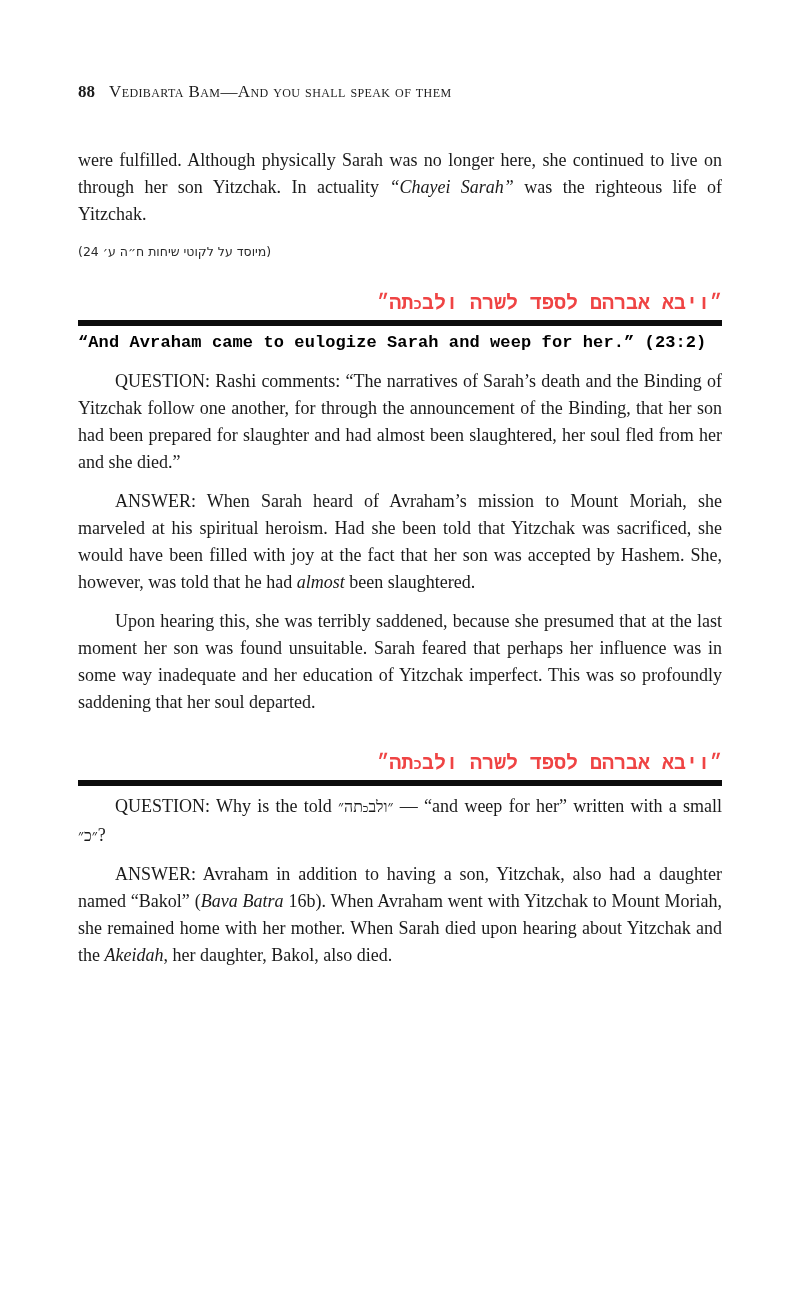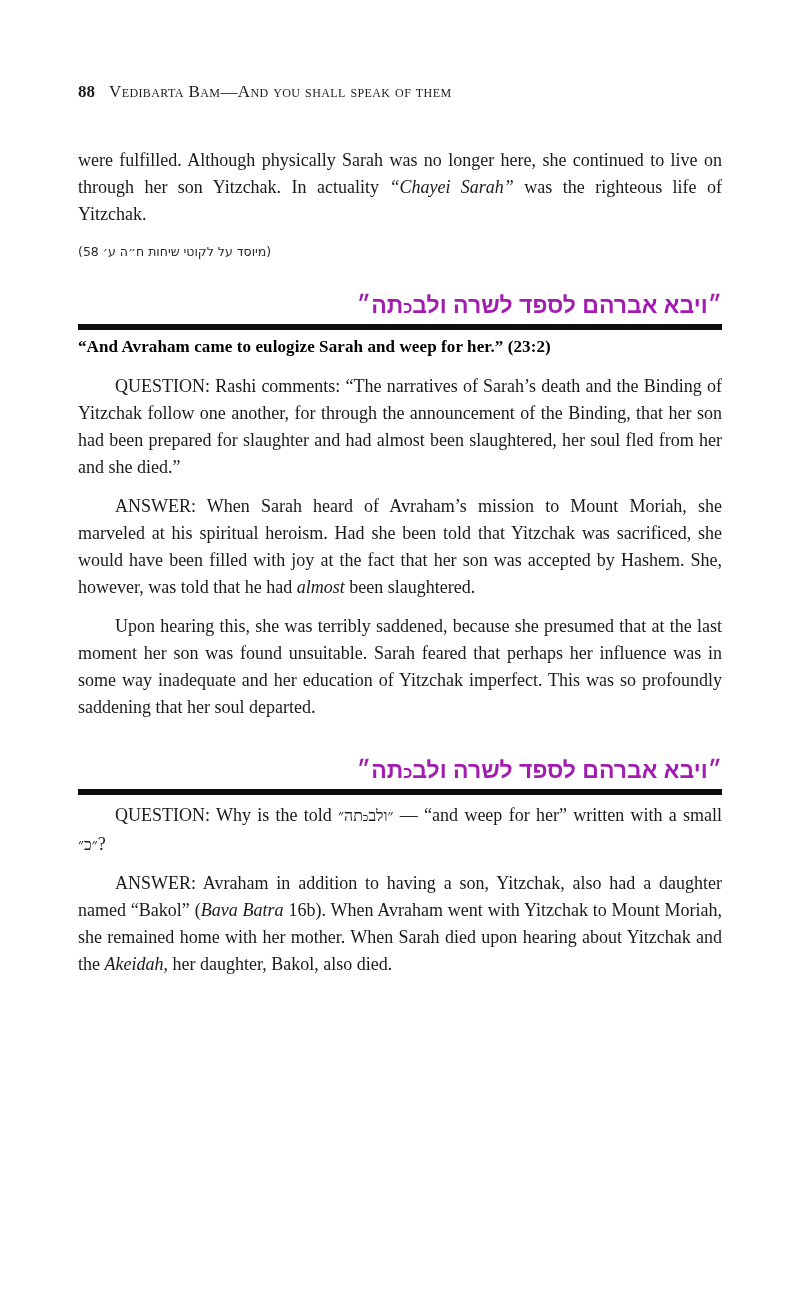"(מיוסד על לקוטי שיחות ח״ה" p.citation { text: 58 -> 24 }
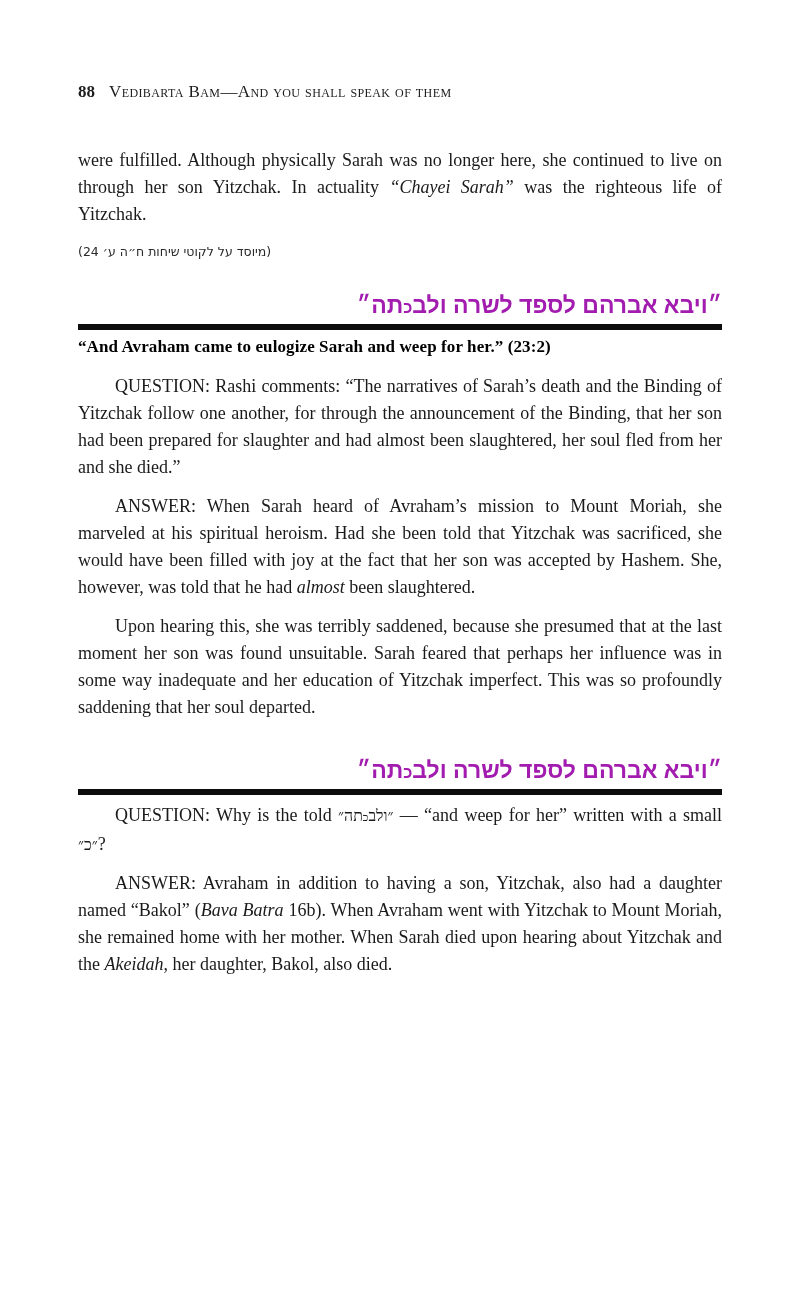"״ויבא אברהם לספד לשרה ולבכתה״" .hebrew-header { color: #a21caf -> #ef4444; font-family: Liberation Sans, sans-serif -> Liberation Mono, monospace; font-size: 23px -> 20px }
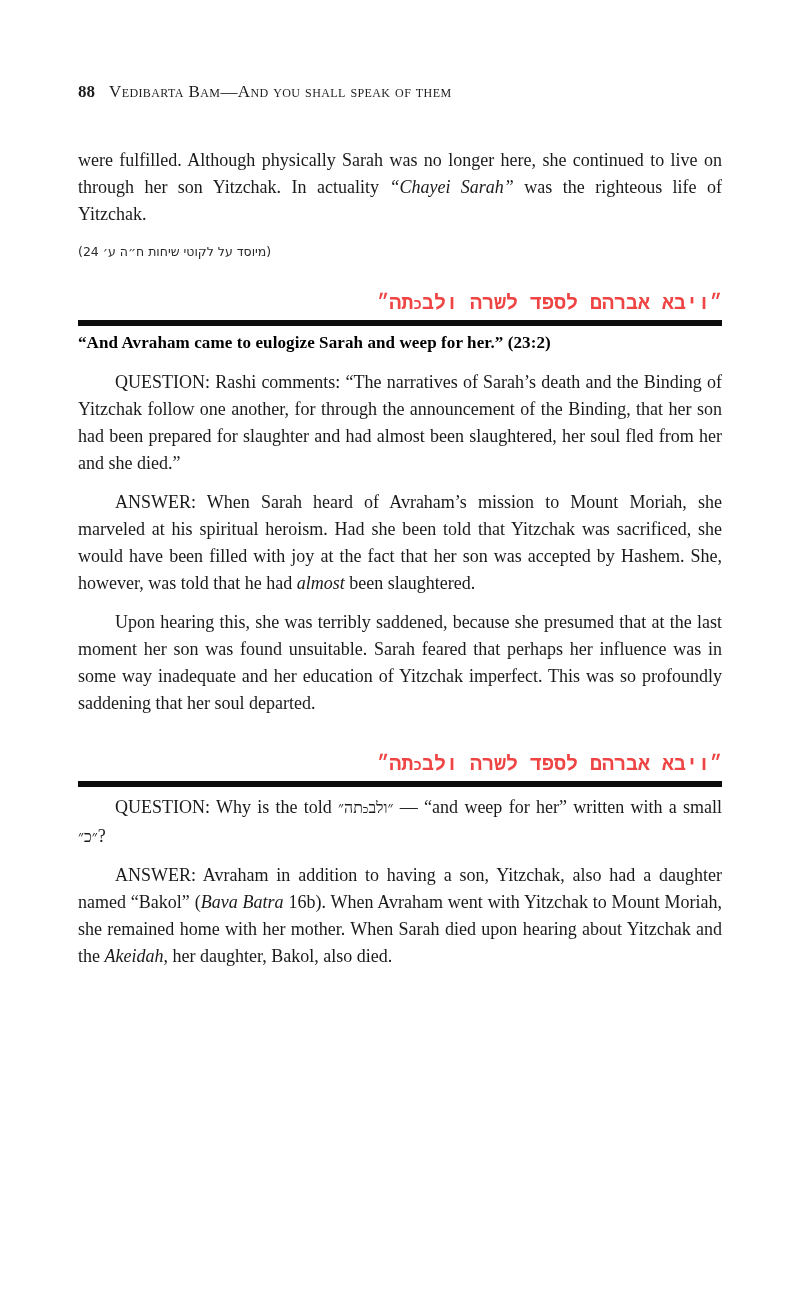"“And Avraham came to eulogize" .english-header { font-family: Liberation Serif, serif -> Liberation Mono, monospace }
